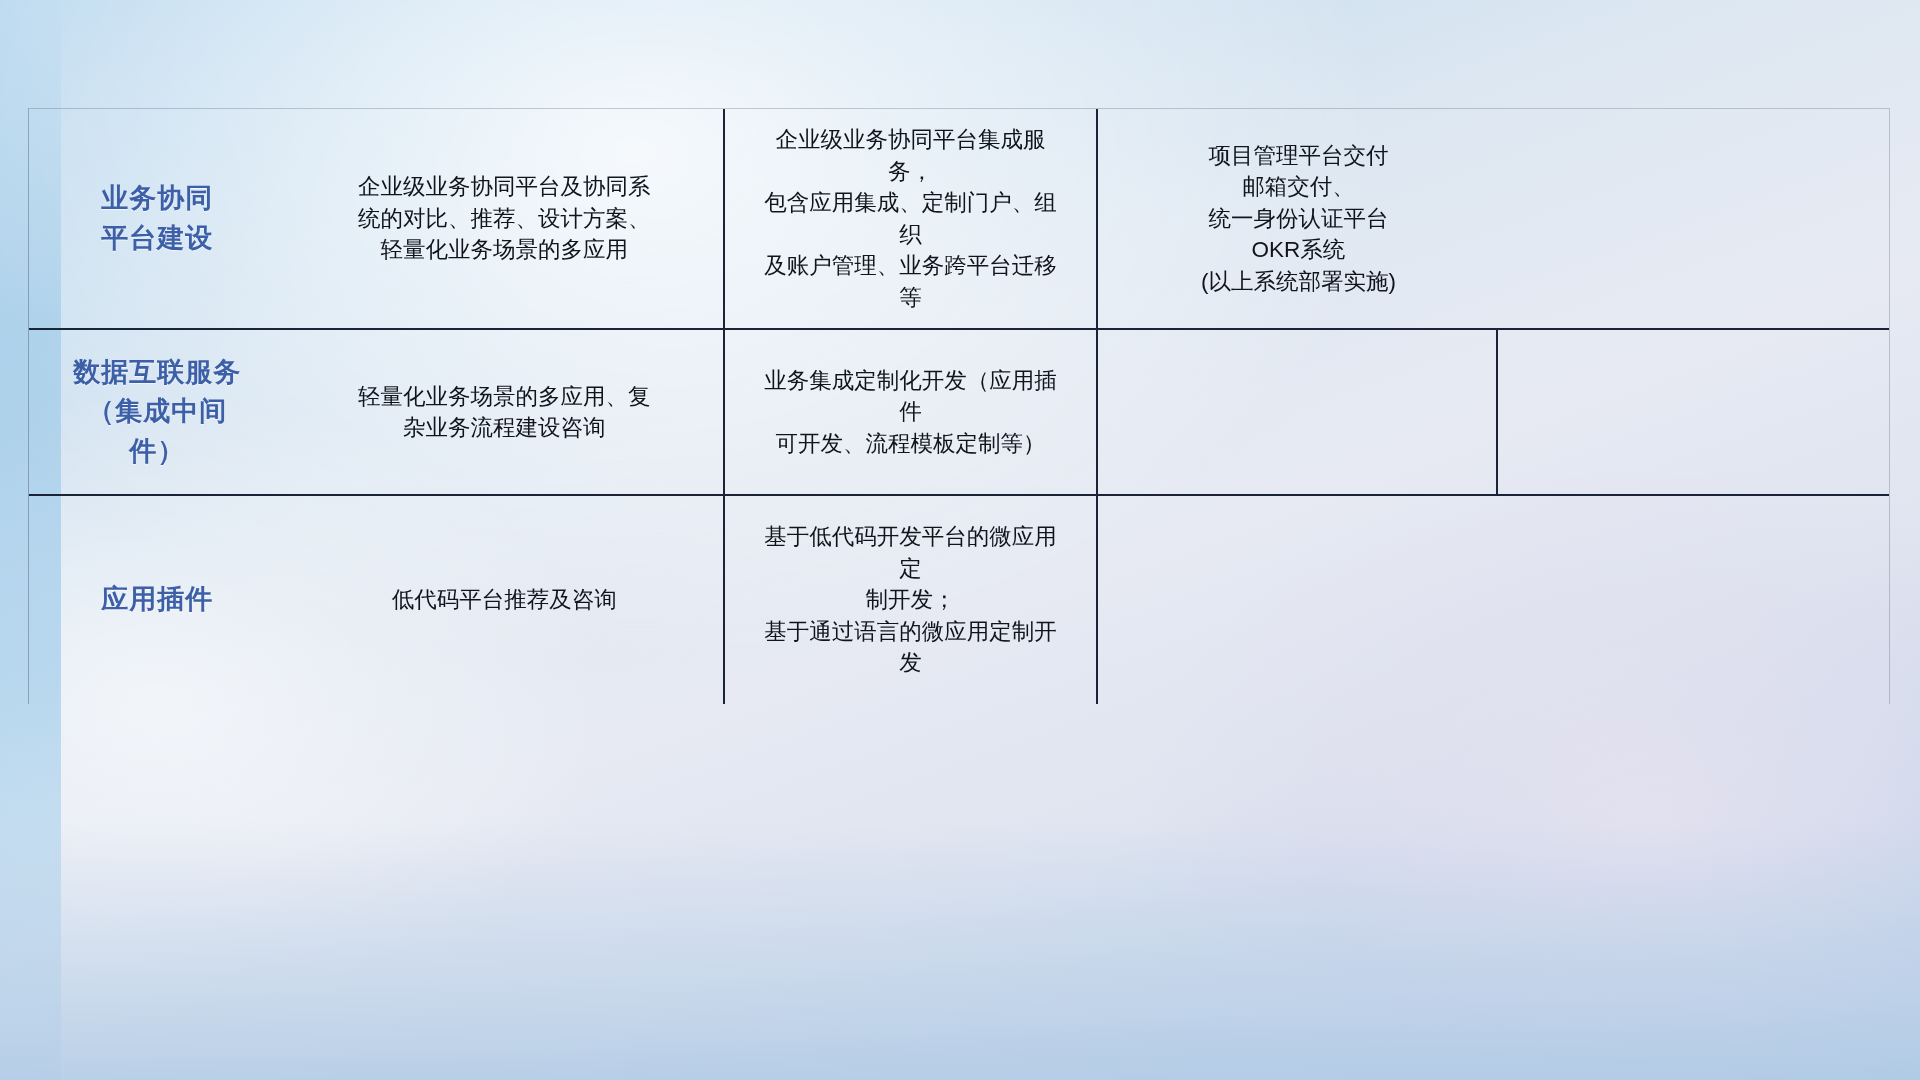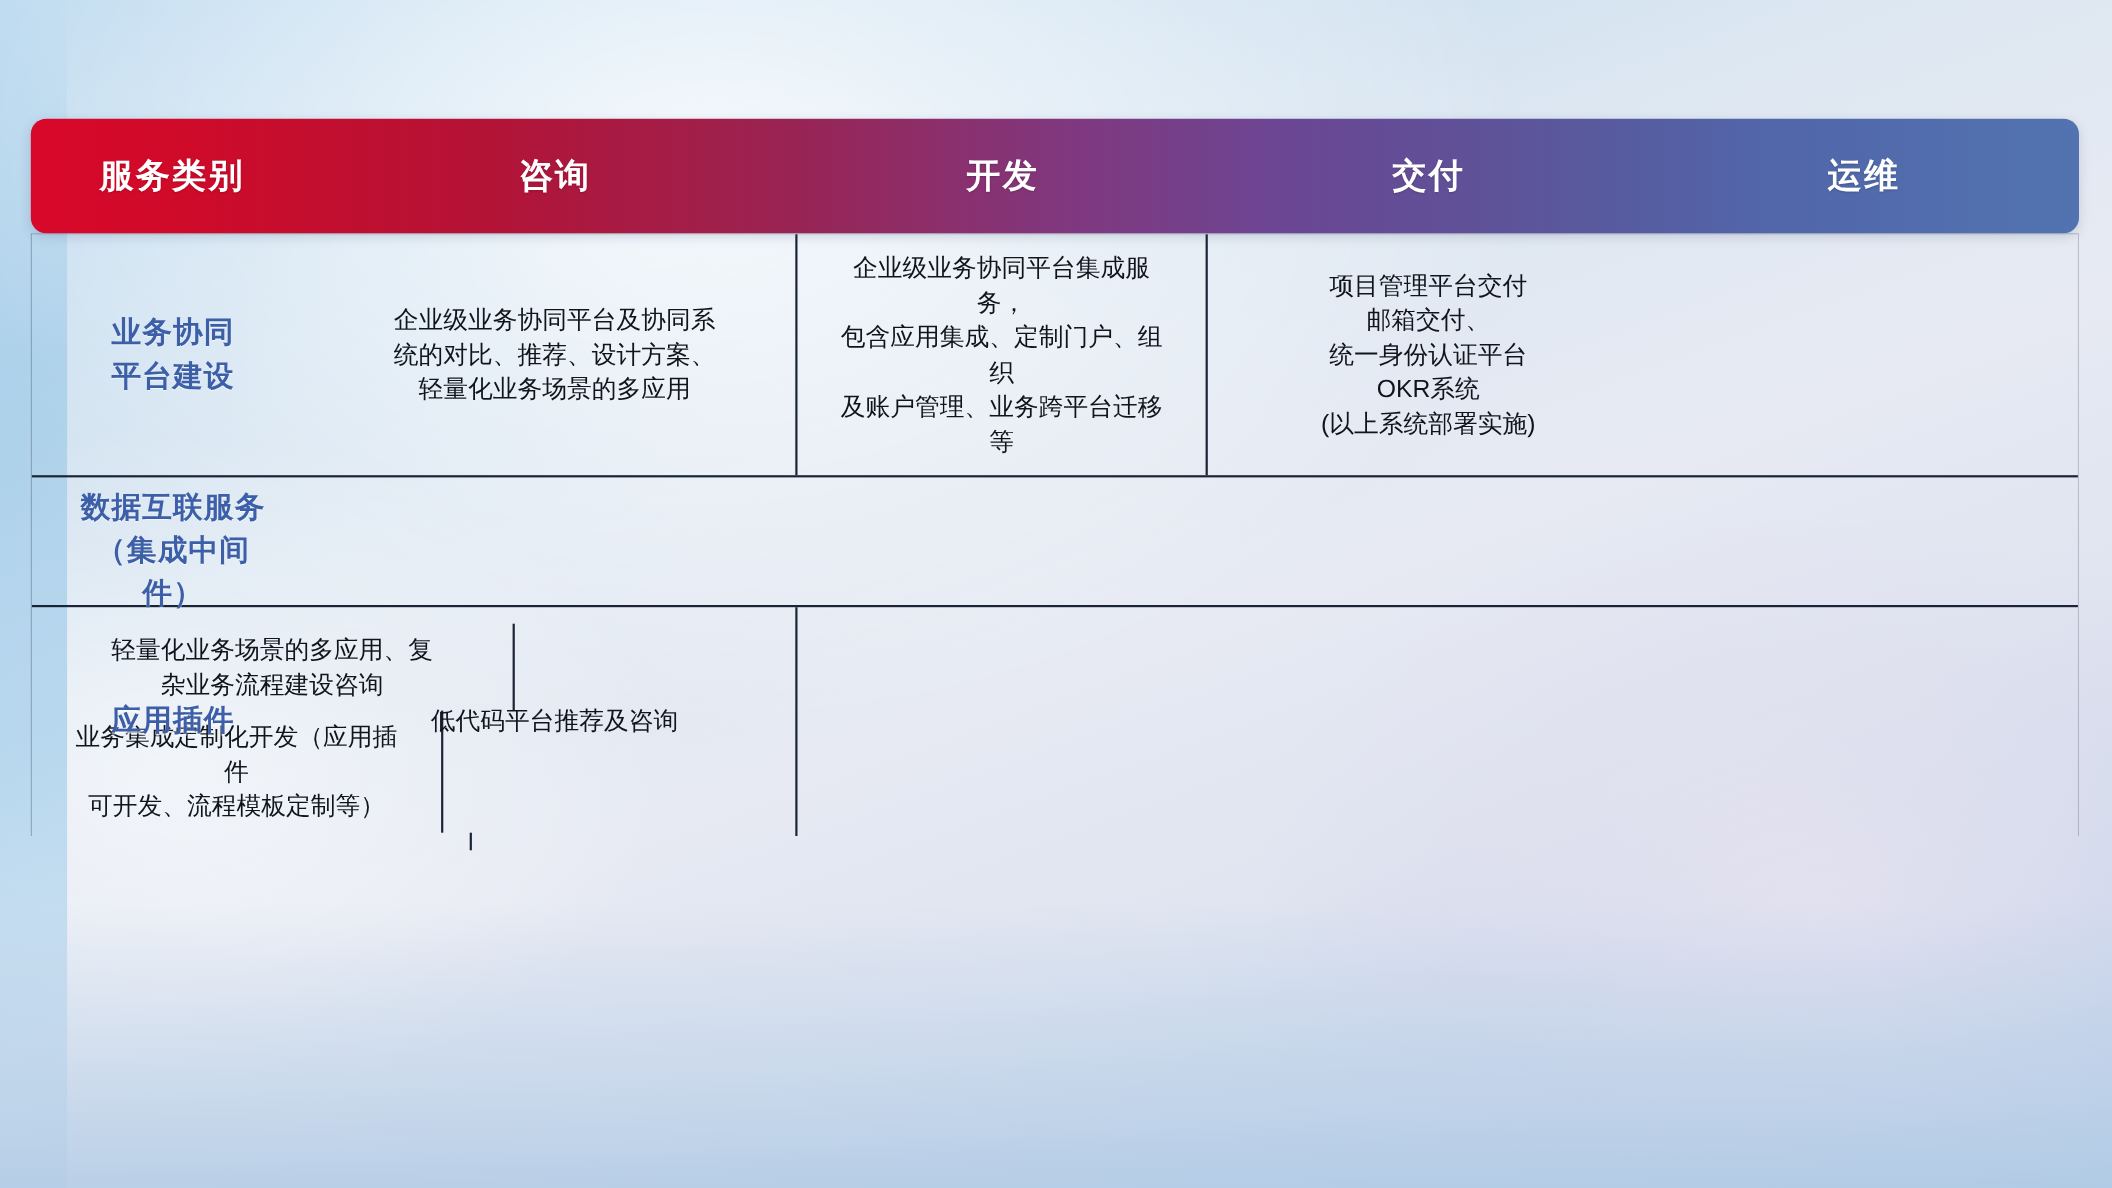"服务类别" div { html: <div> <div>服务类别</div> <div>咨询</div> <div>开发</div> <div>交付</div> <div>运维</div> </div> -> none }
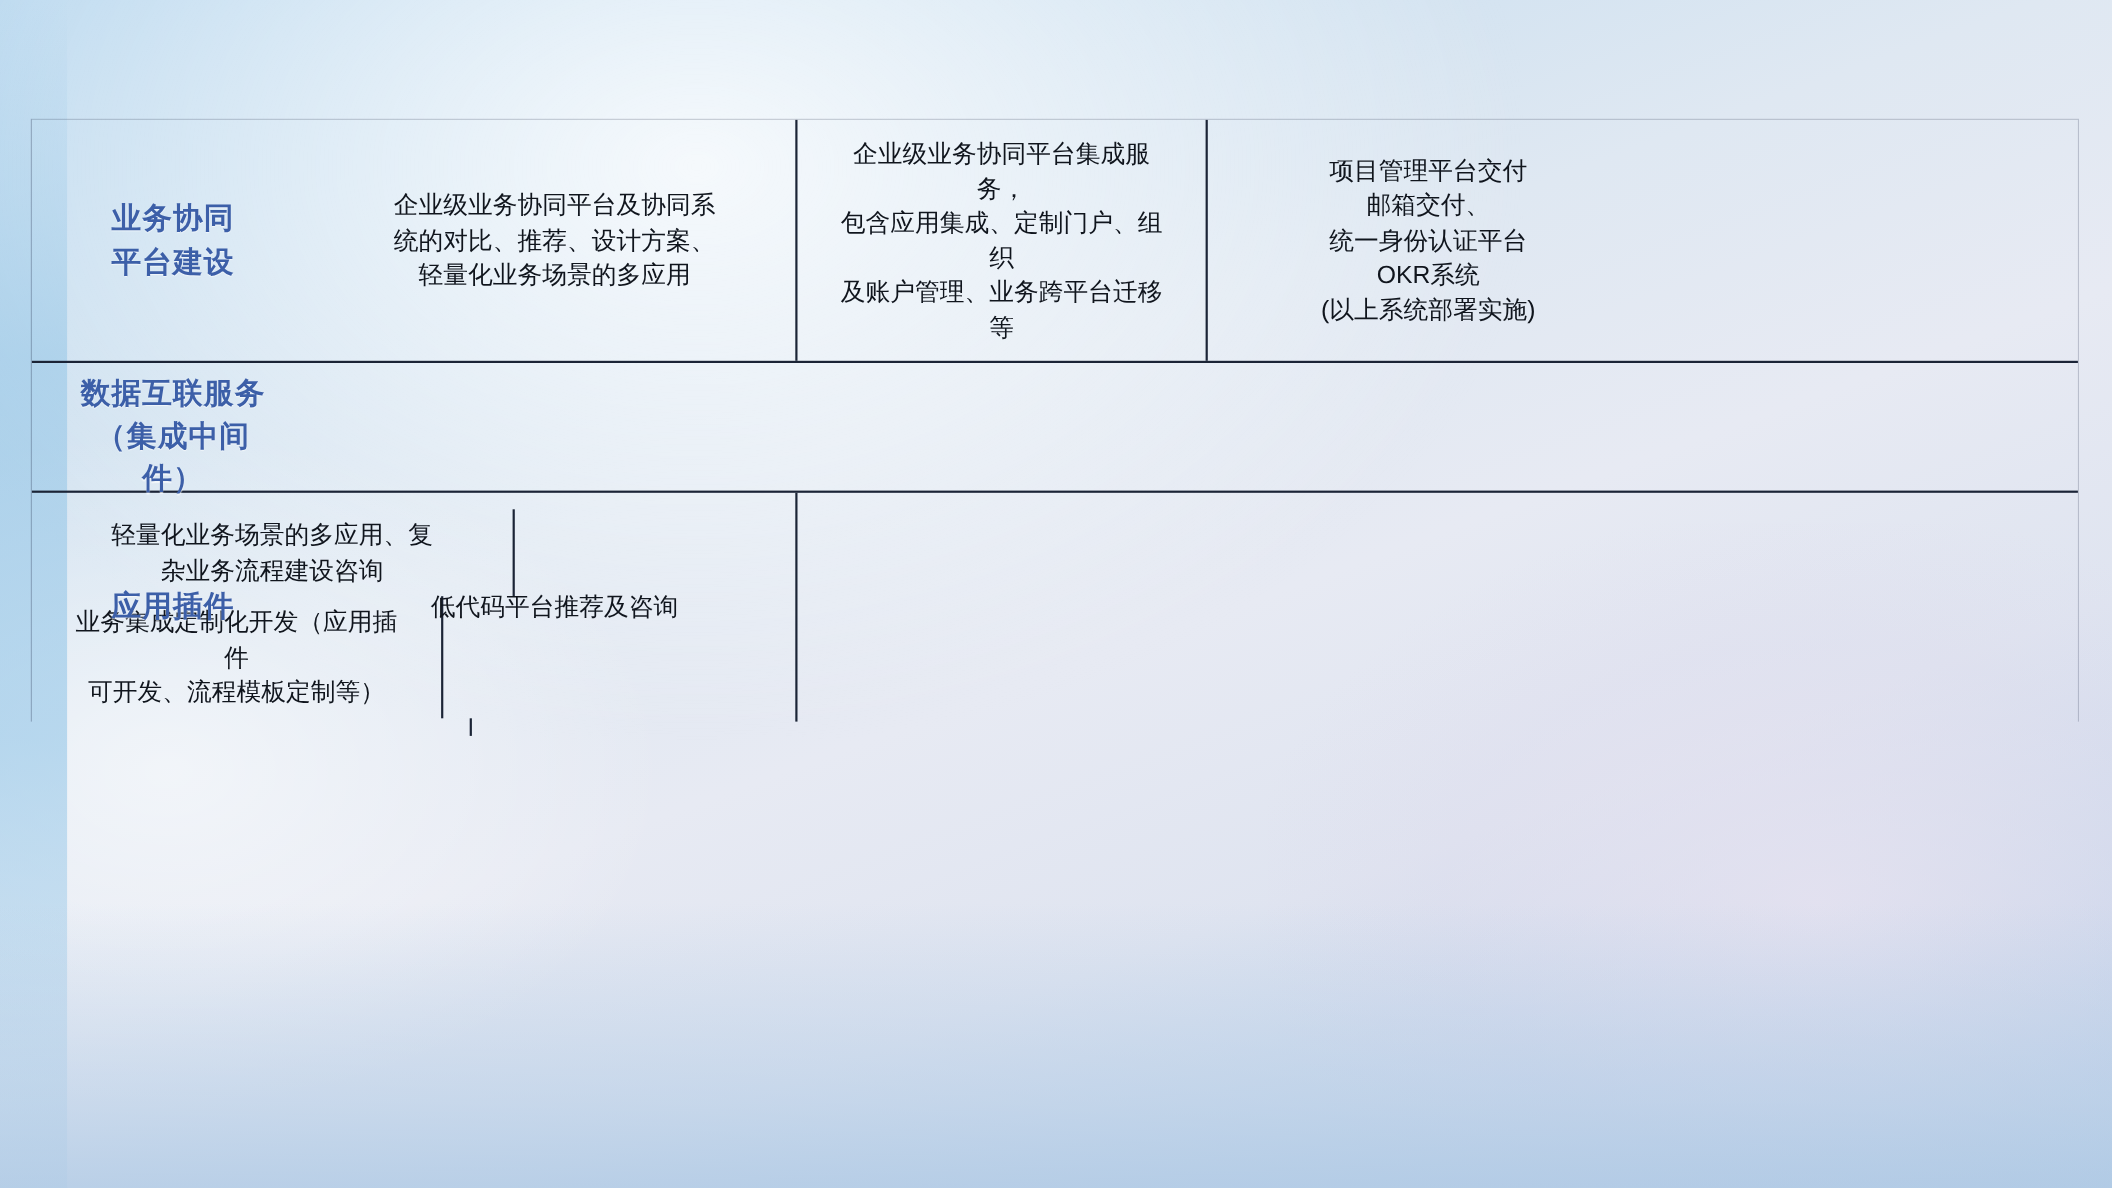"数据互联服务" .r2 { flex-direction: column -> none; height: 118px -> 166px }
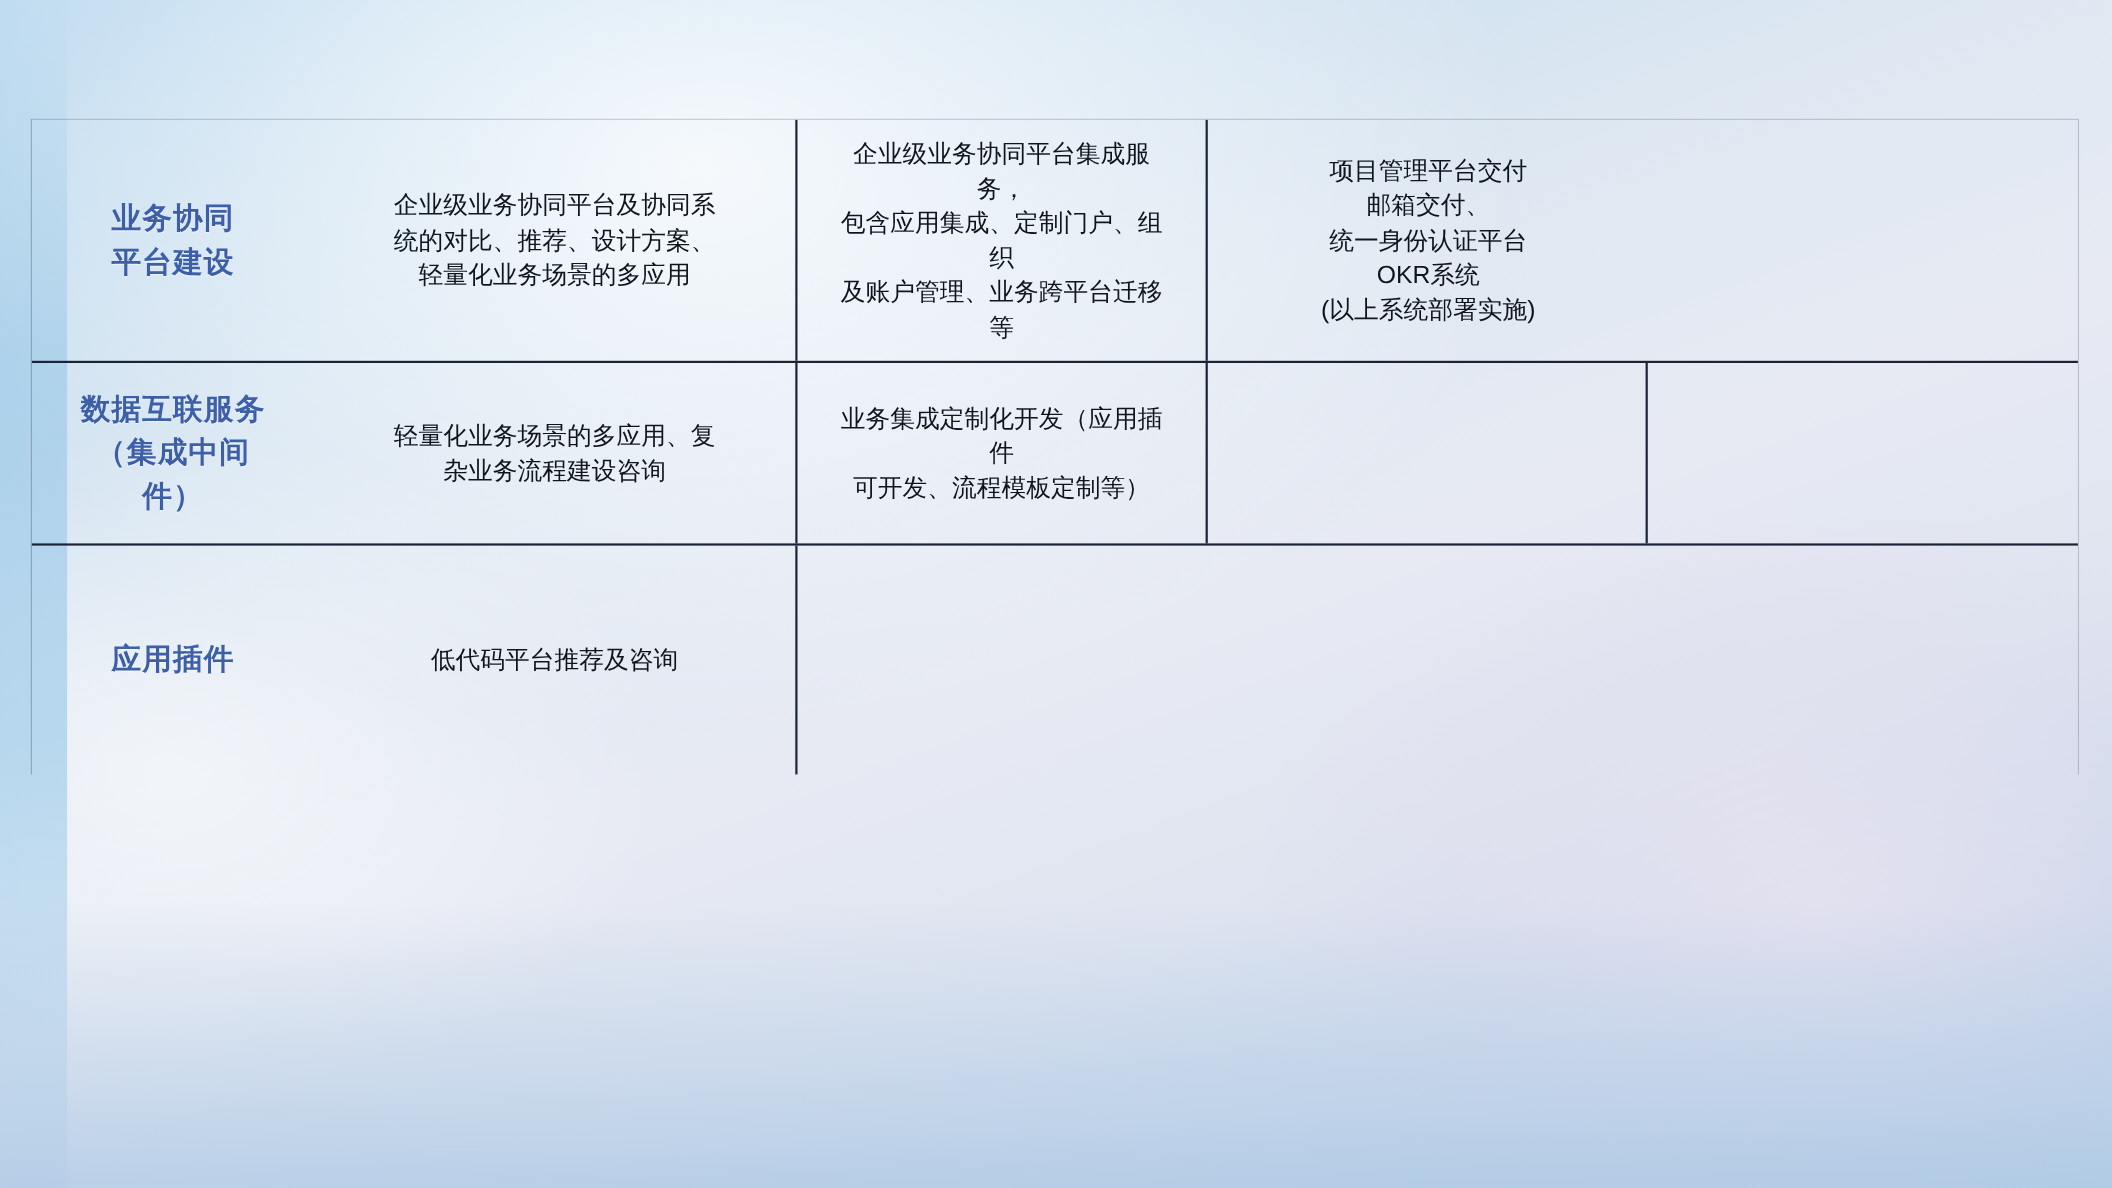"基于低代码开发平台的微应用定" div.td { html: none -> <div>基于低代码开发平台的微应用定 制开发； 基于通过语言的微应用定制开发</div> }
